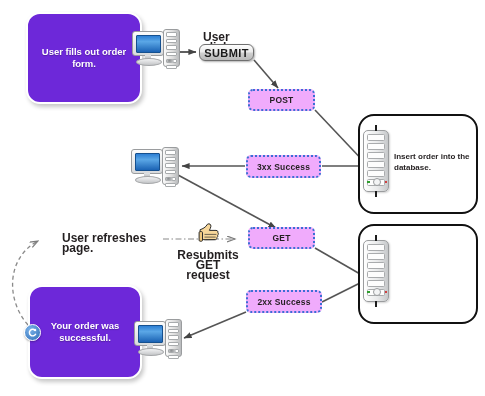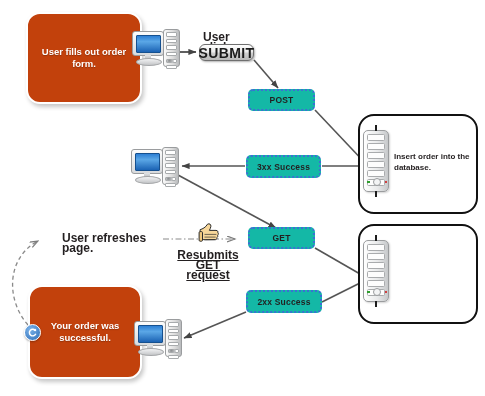"User fills out order form." .bluebox { background: #c2410c -> #6d28d9 }
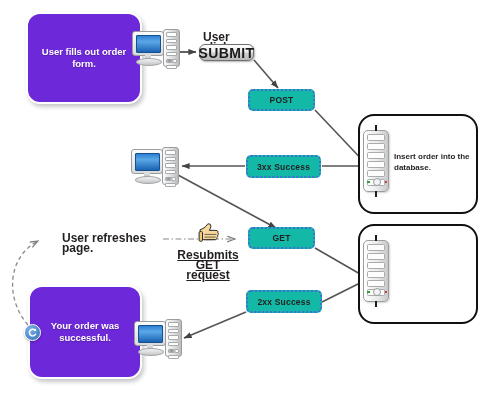"SUBMIT" .btn { font-size: 14px -> 11px }
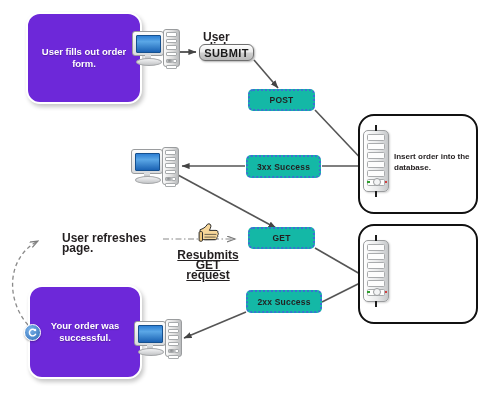"POST" .dotbox { background: #14b8a6 -> #f0abfc }
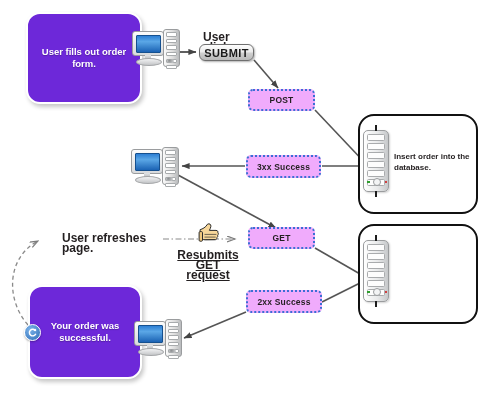"Resubmits GET request" .caption.center { text-decoration: underline -> none }
